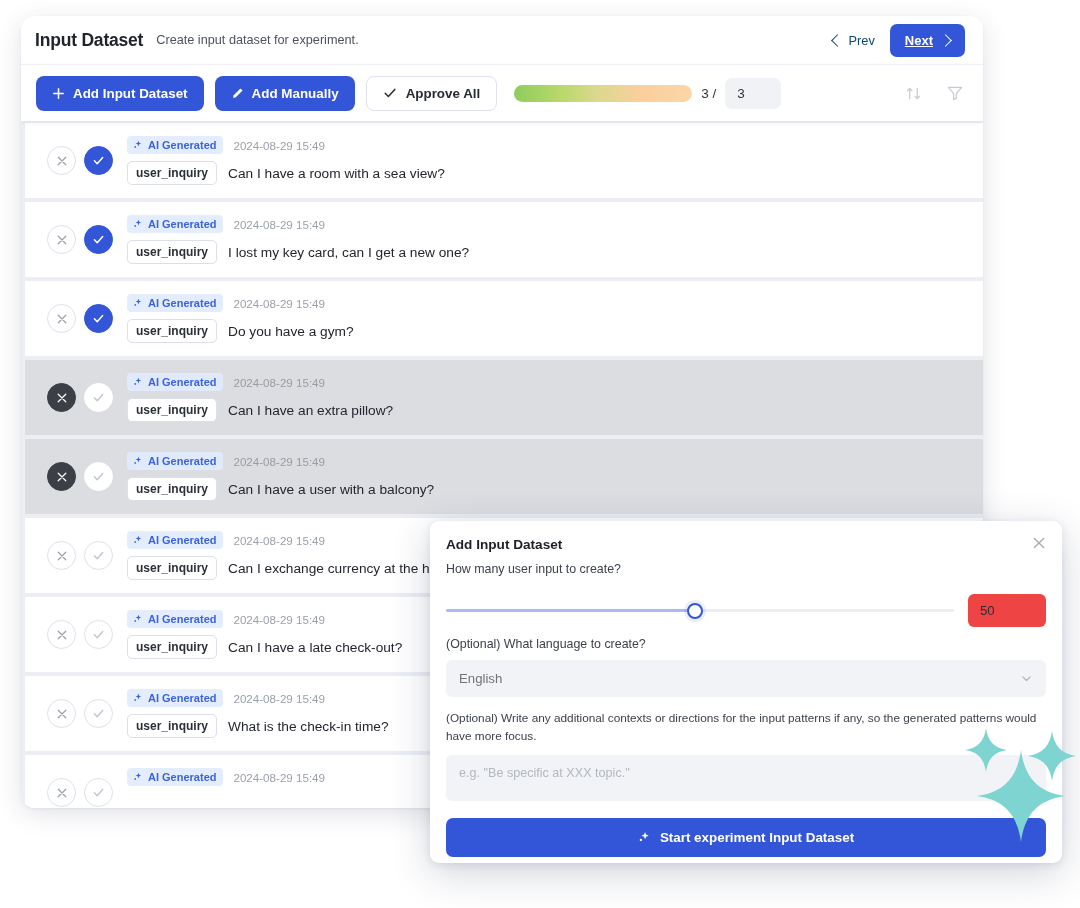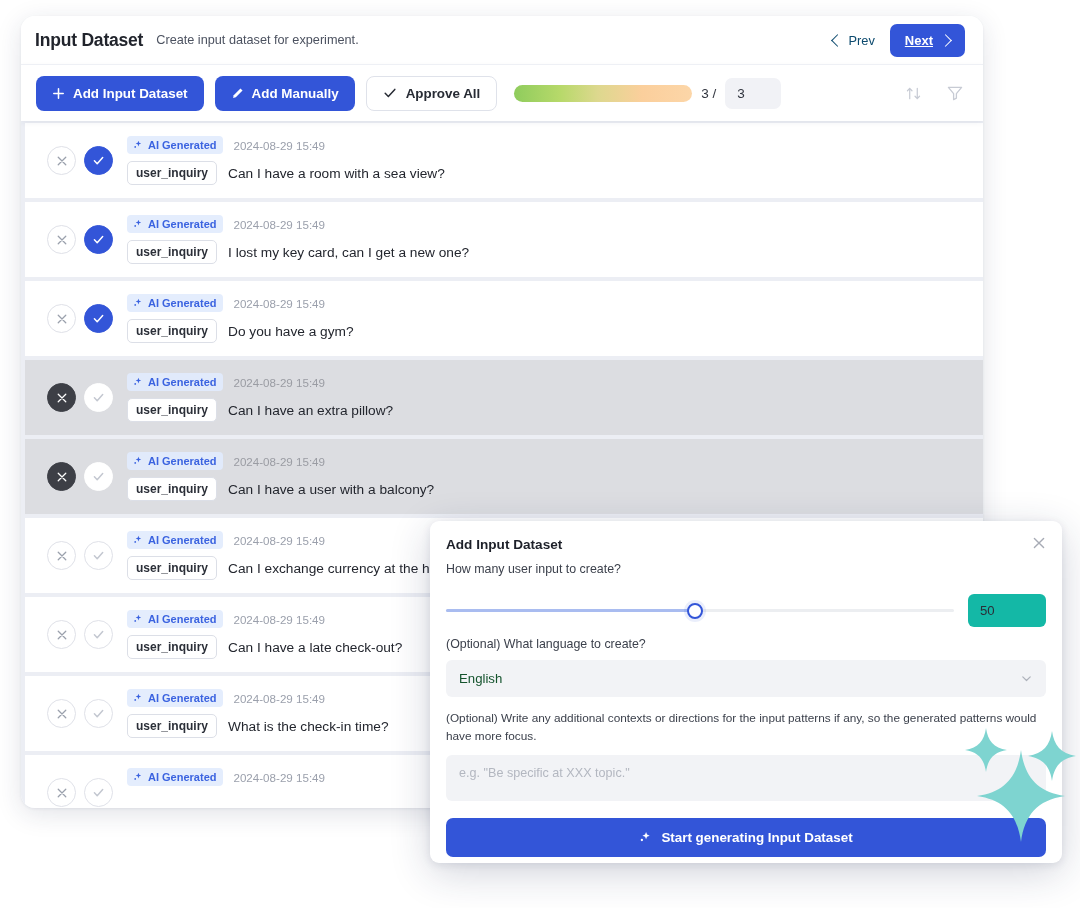"50" .num-box { background: #14b8a6 -> #ef4444 }
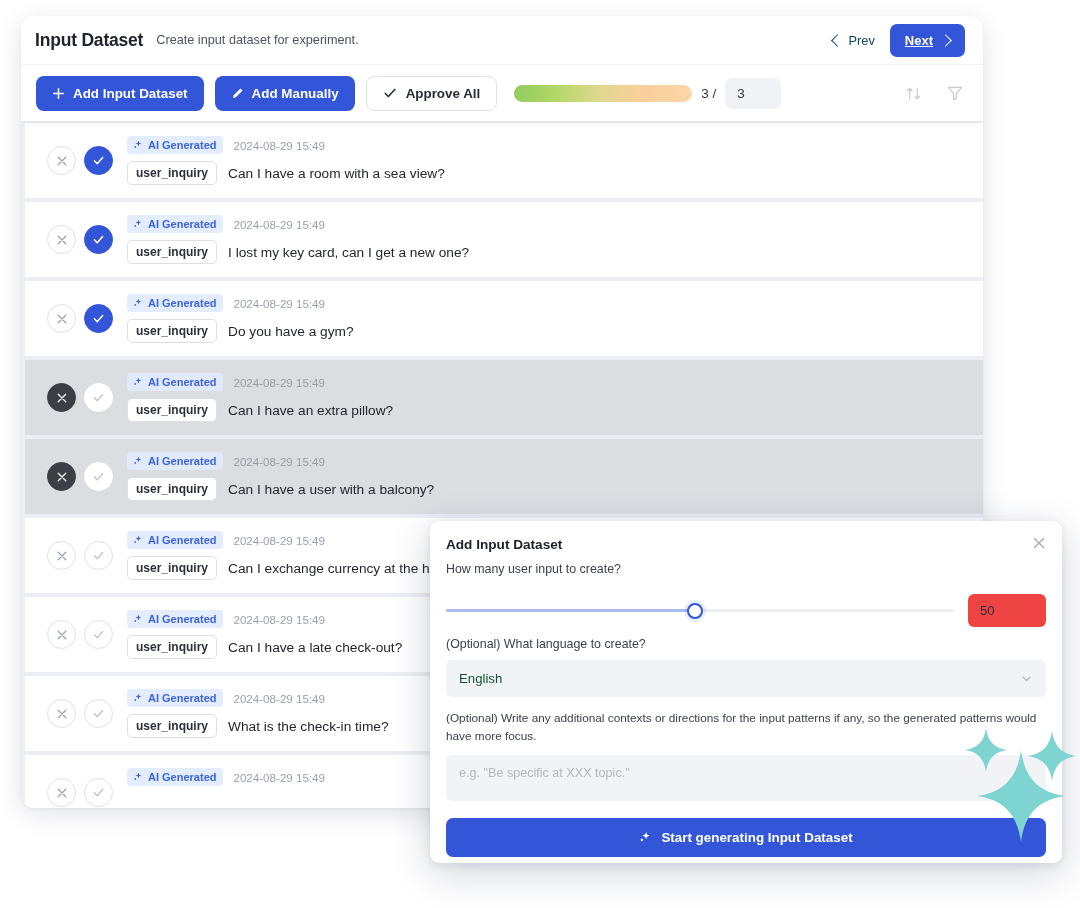"English" .select-value { color: #14532d -> #737373 }
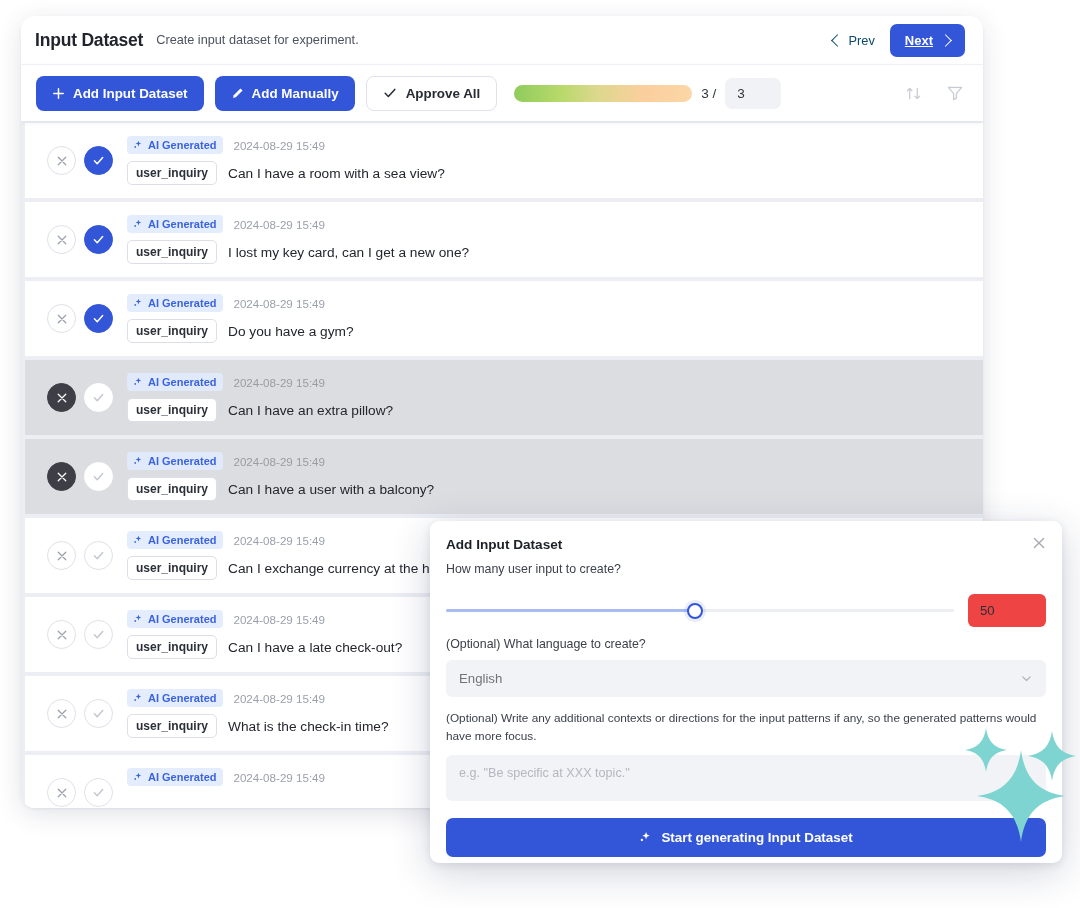"Start generating Input Dataset" span { text: generating -> experiment }
